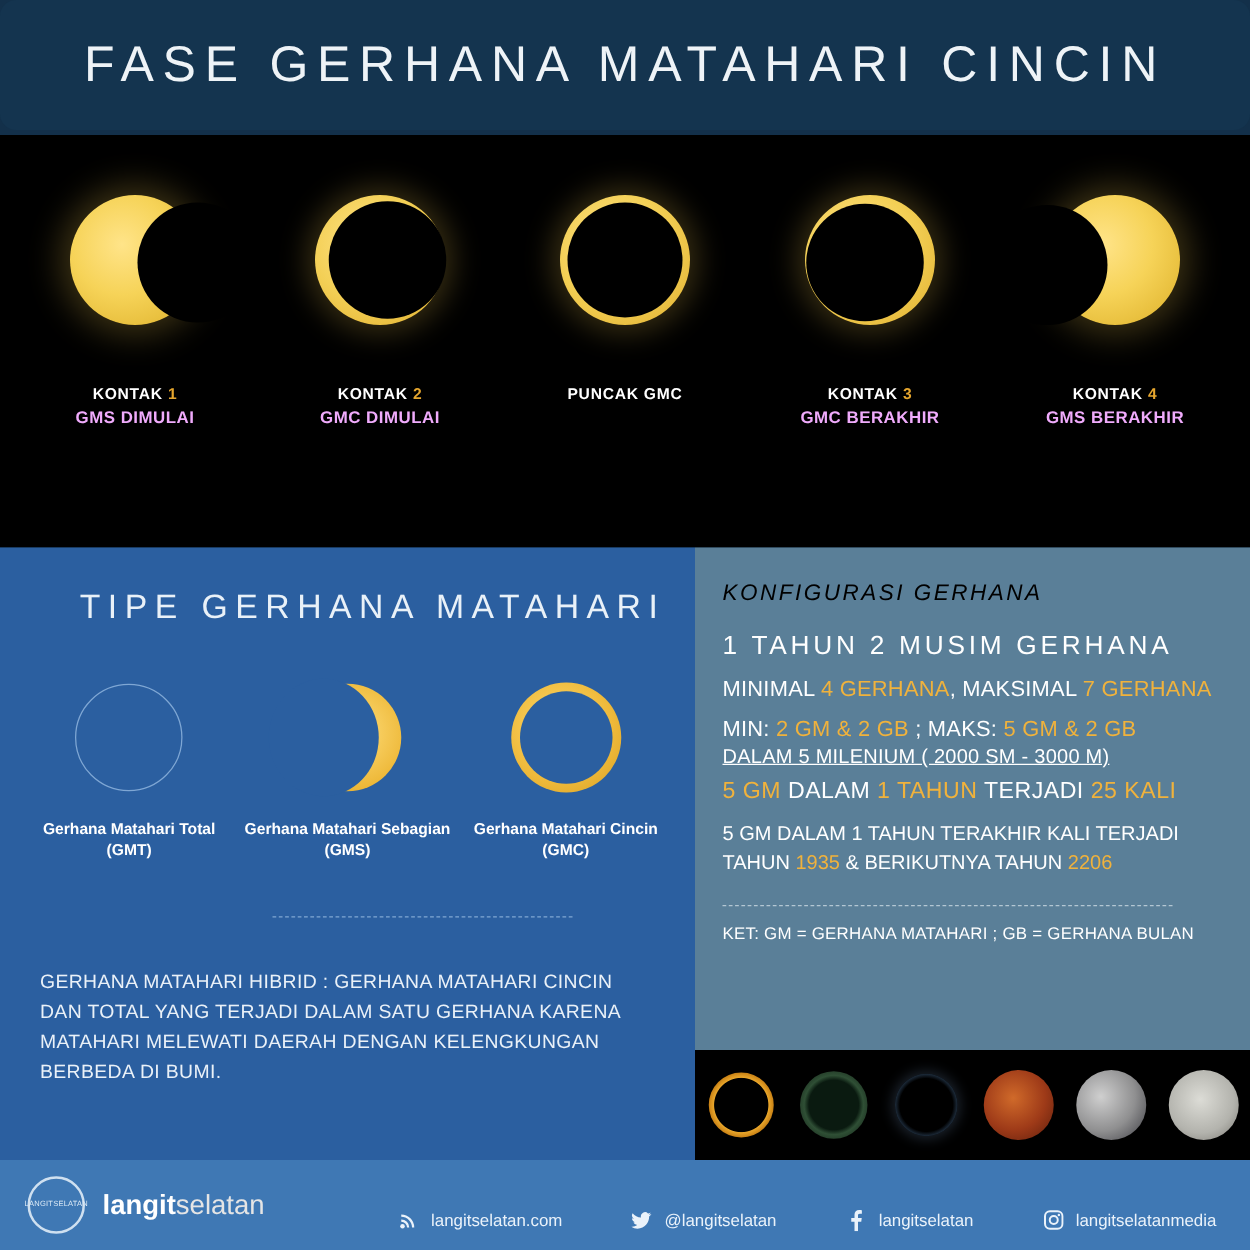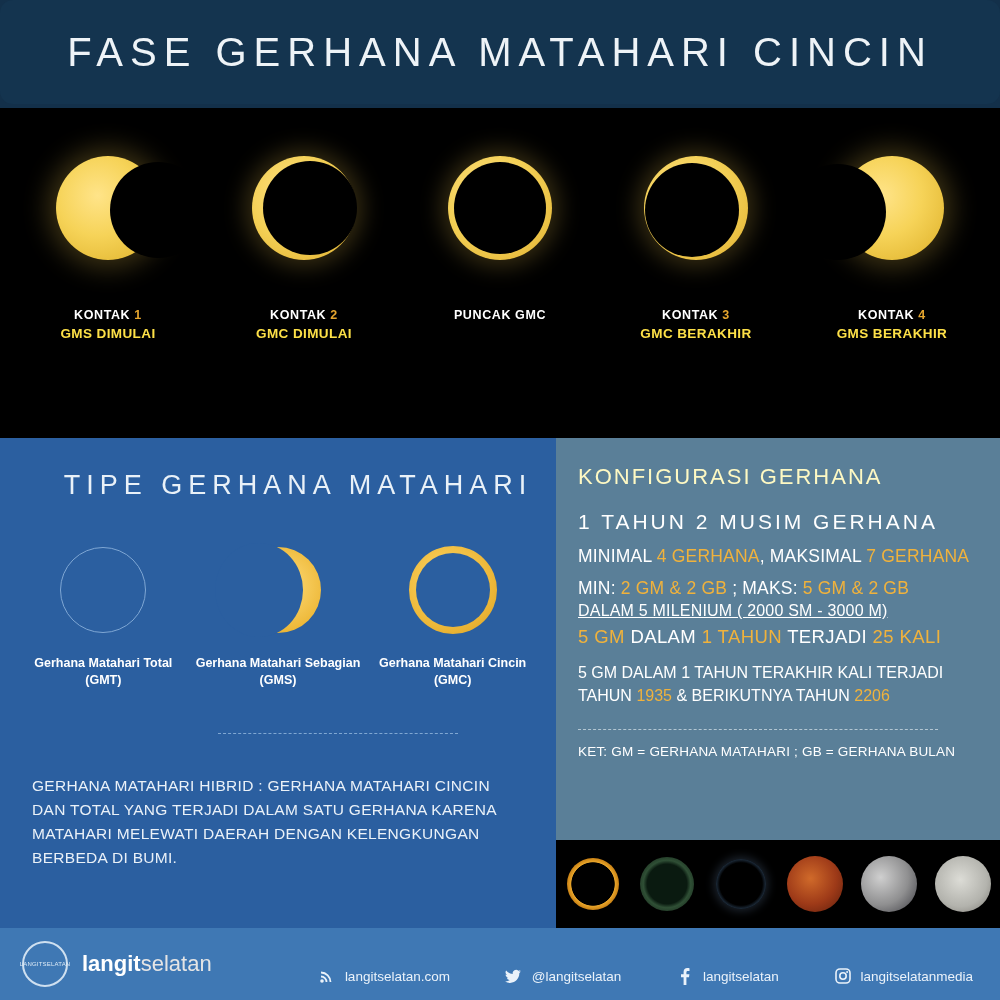"GMS DIMULAI" .phase-cap2 { color: #fde047 -> #f0abfc }
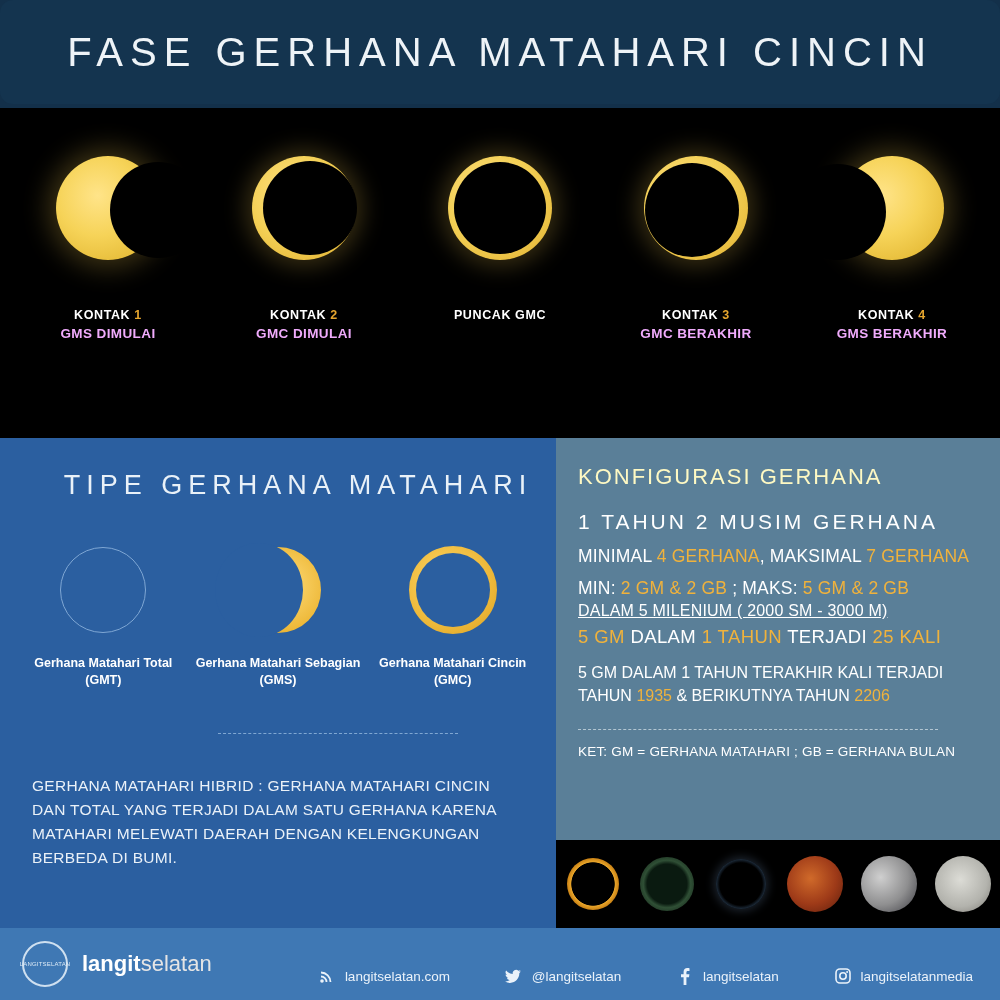"KONFIGURASI GERHANA" .right-title { color: #fef9c3 -> #000000; font-size: 22px -> 18px; font-style: none -> italic }
